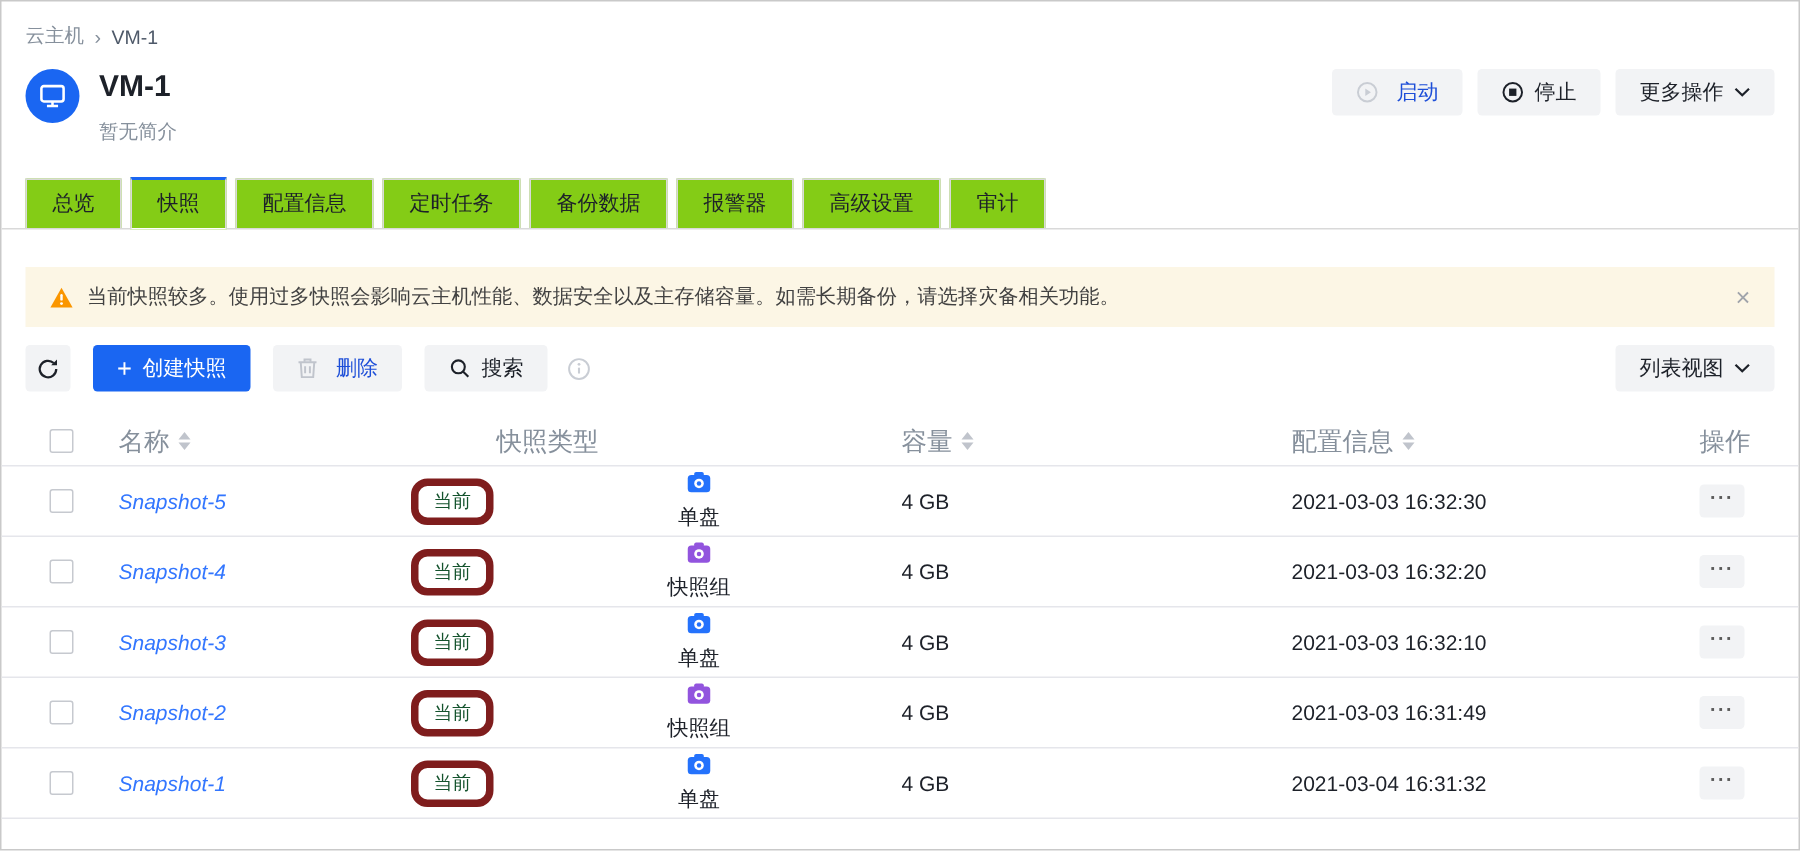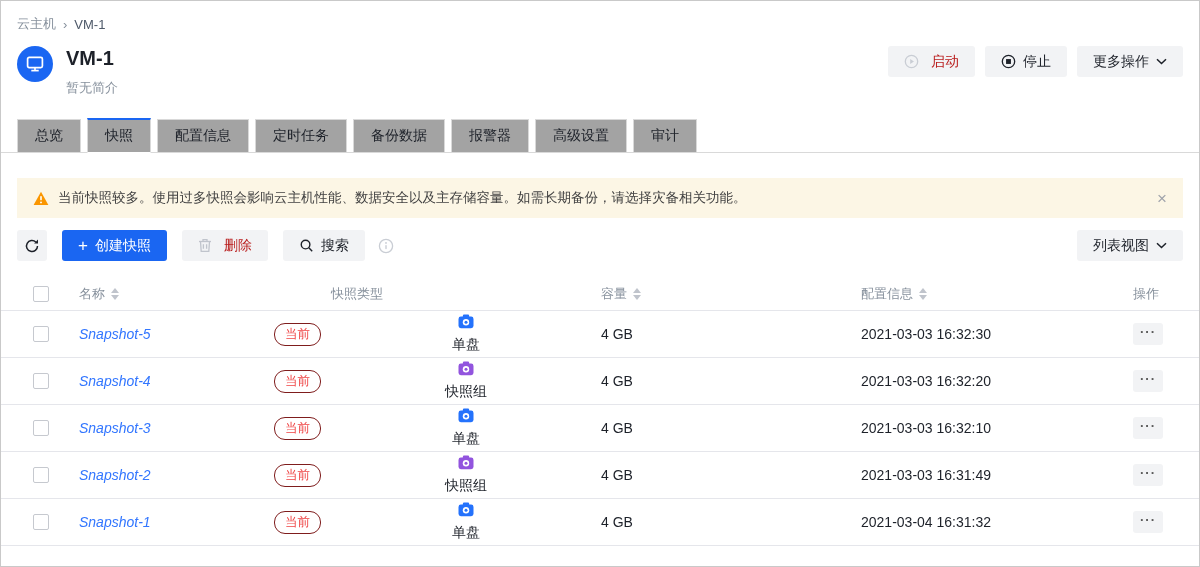"启动" .btn.disabled { color: #b91c1c -> #1d4ed8 }
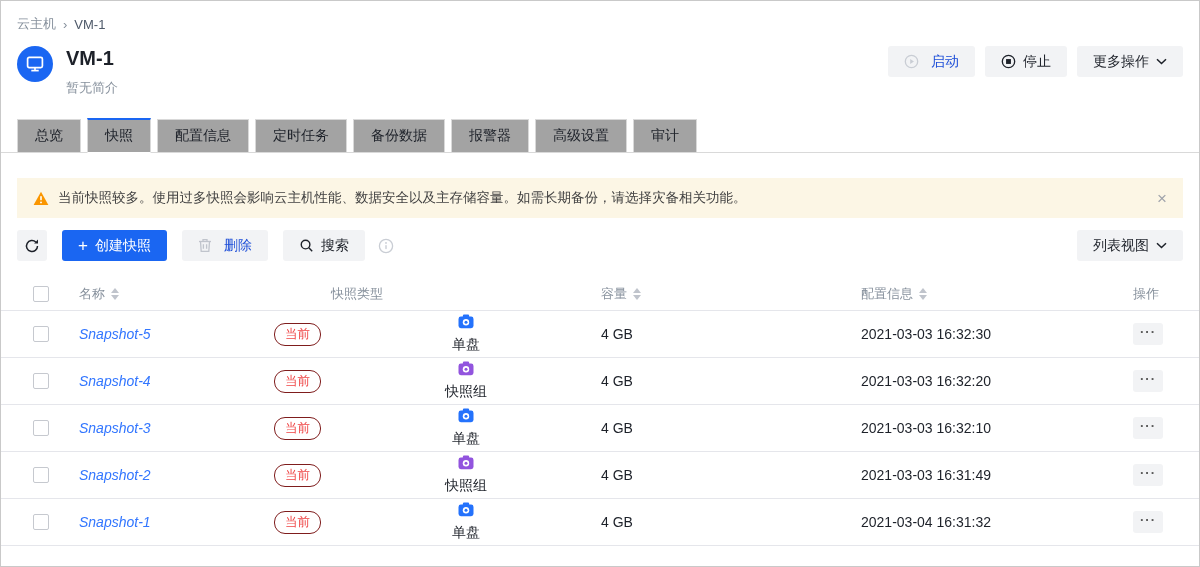"总览" .tab { background: #a3a3a3 -> #84cc16 }
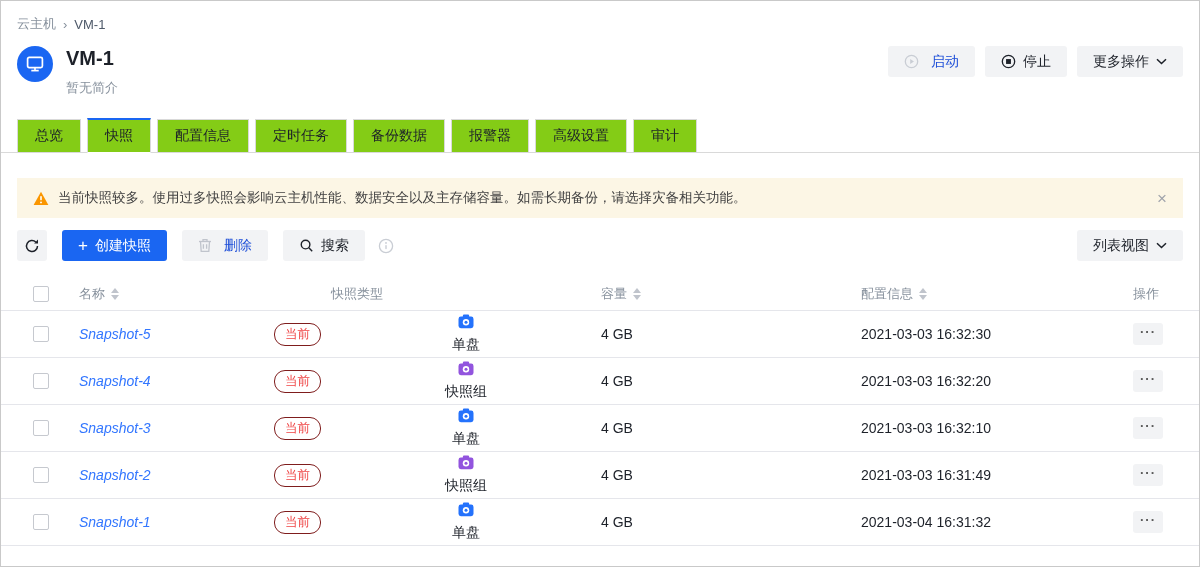"名称" .tr.head { font-size: 13px -> 17px }
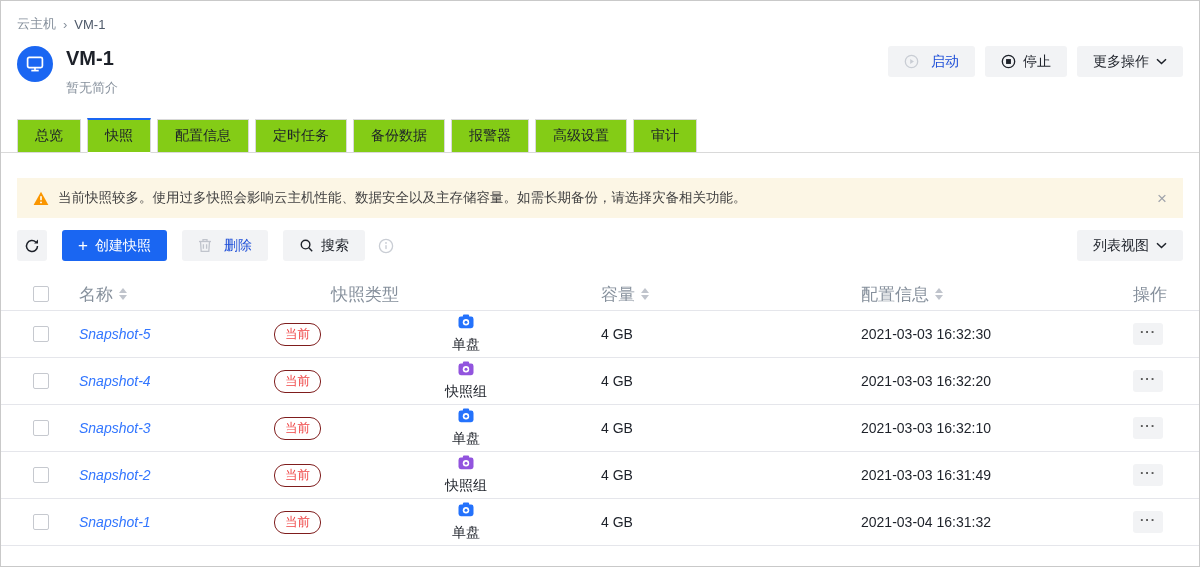"当前" .badge { border: 1px solid #7f1d1d -> 5px solid #7f1d1d; color: #ef4444 -> #14532d }
